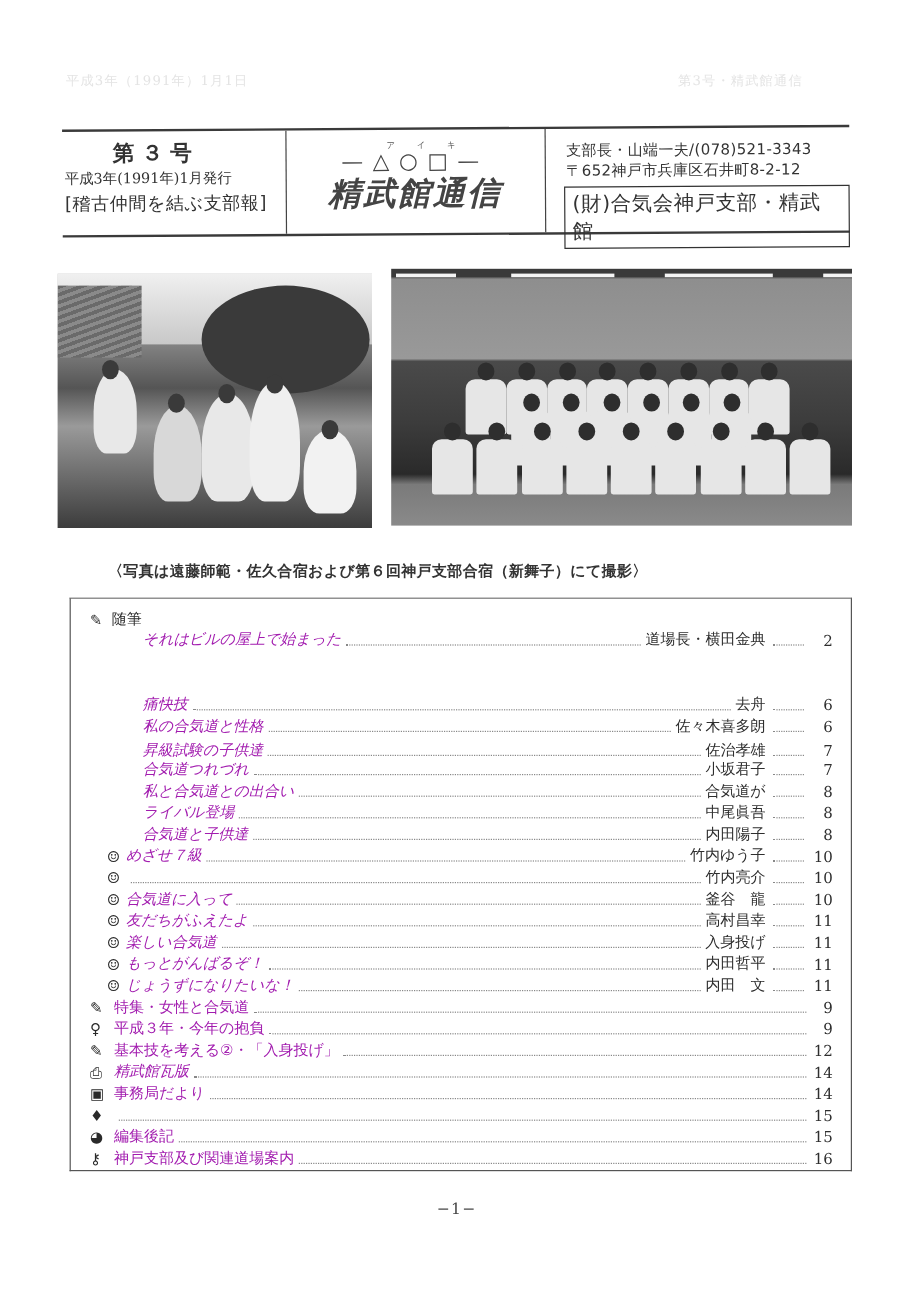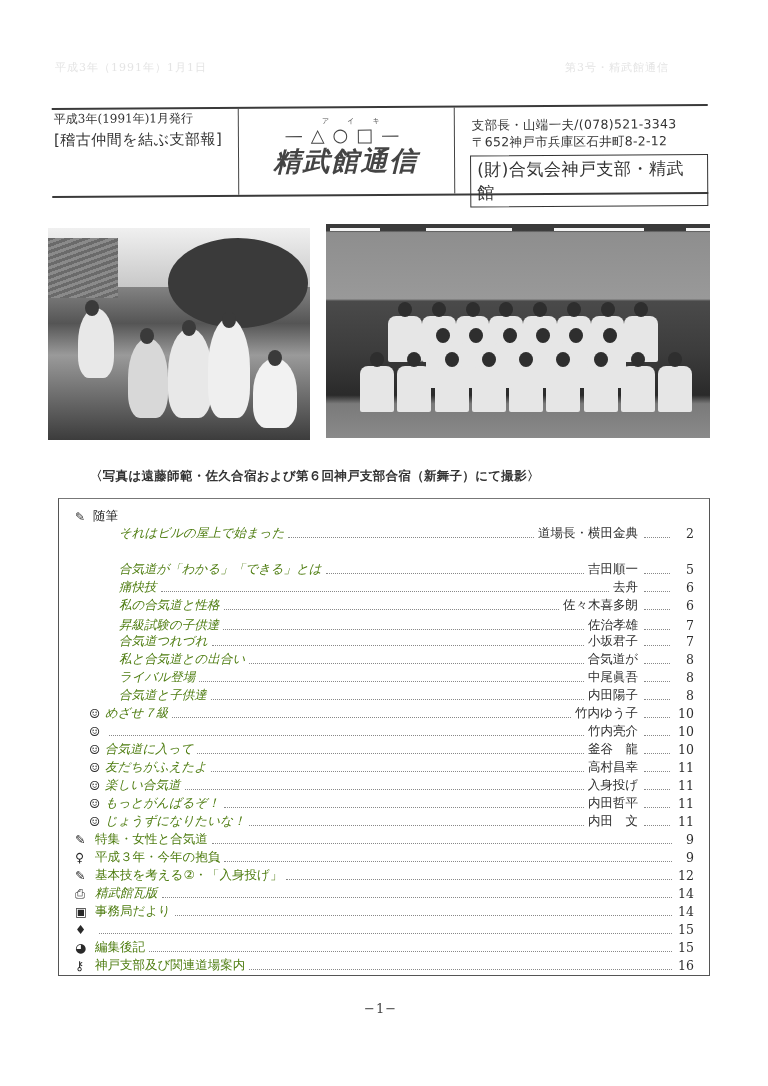"第３号" div.issue-no { html: none -> <div>第３号</div> }
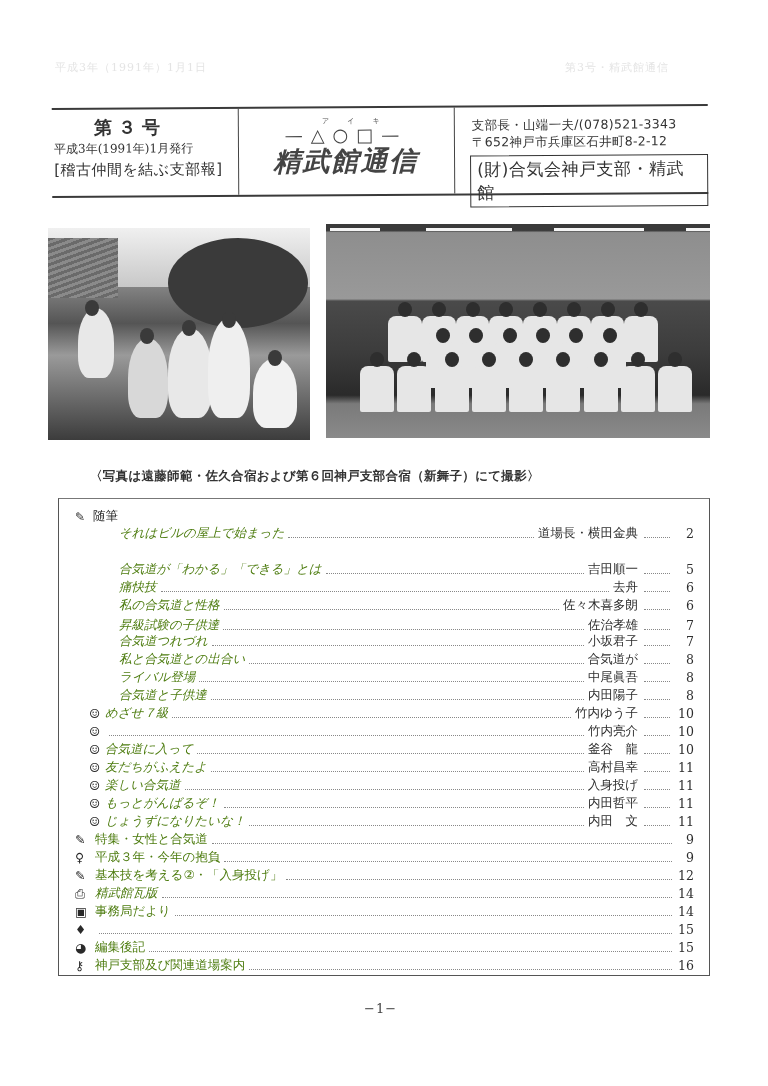"それはビルの屋上で始まった" .toc-title { color: #4d7c0f -> #a21caf }
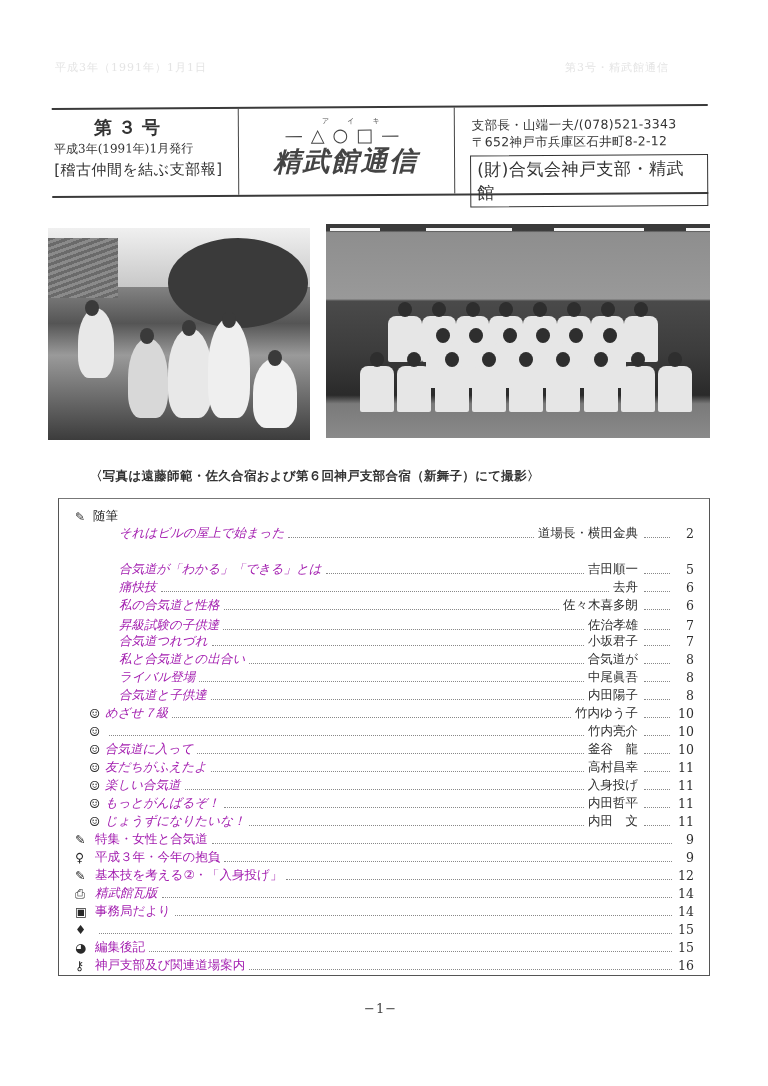"合気道が「わかる」「できる」とは" div.toc-row { html: <div> <span>合気道が「わかる」「できる」とは</span> <span></span> <span>吉田順一</span> <span></span> <span>5</span> </div> -> none }
